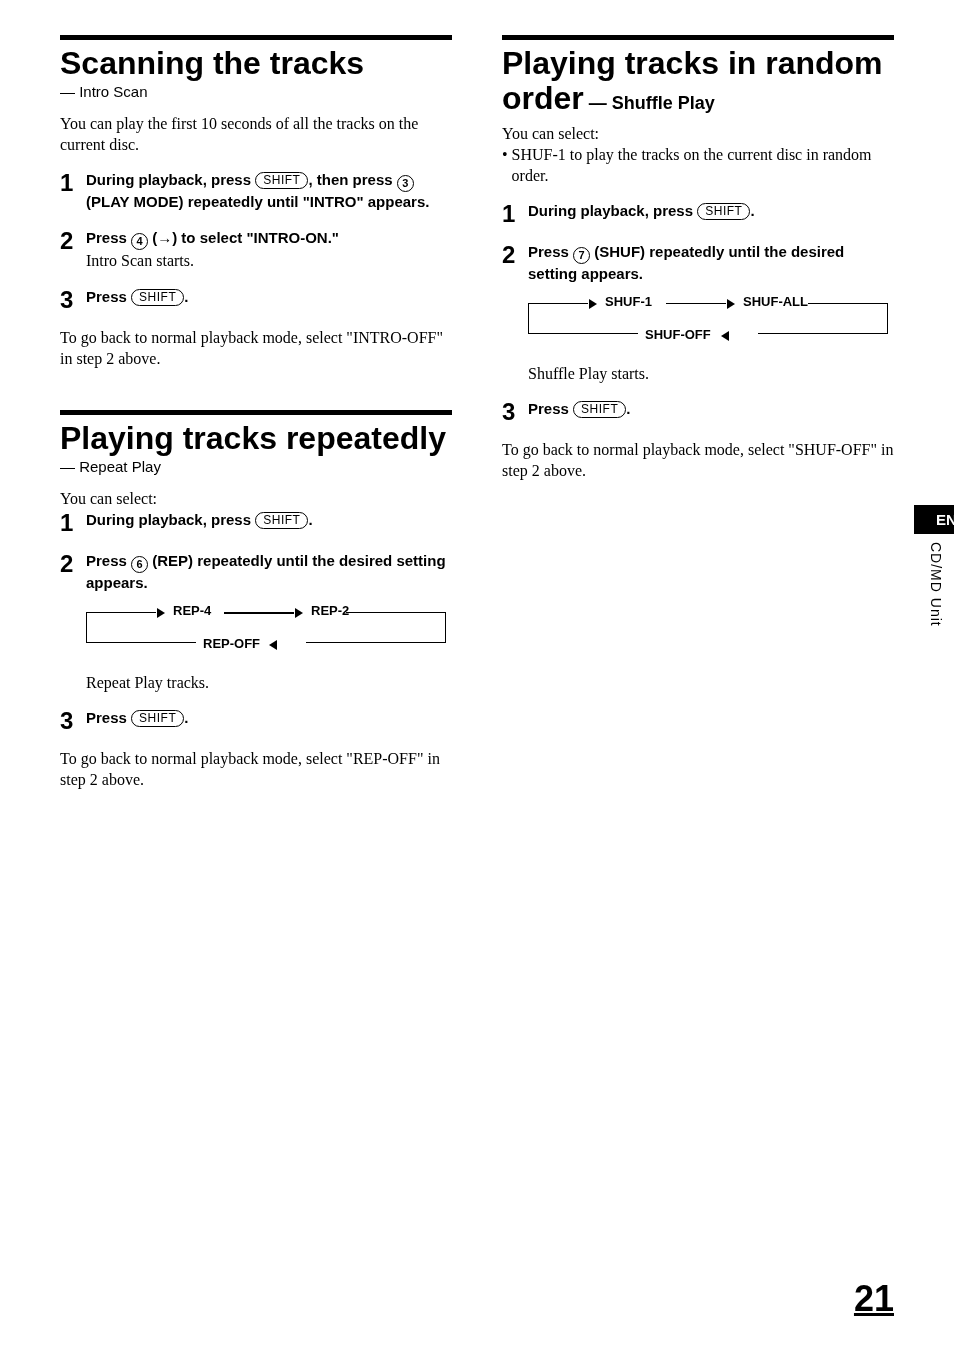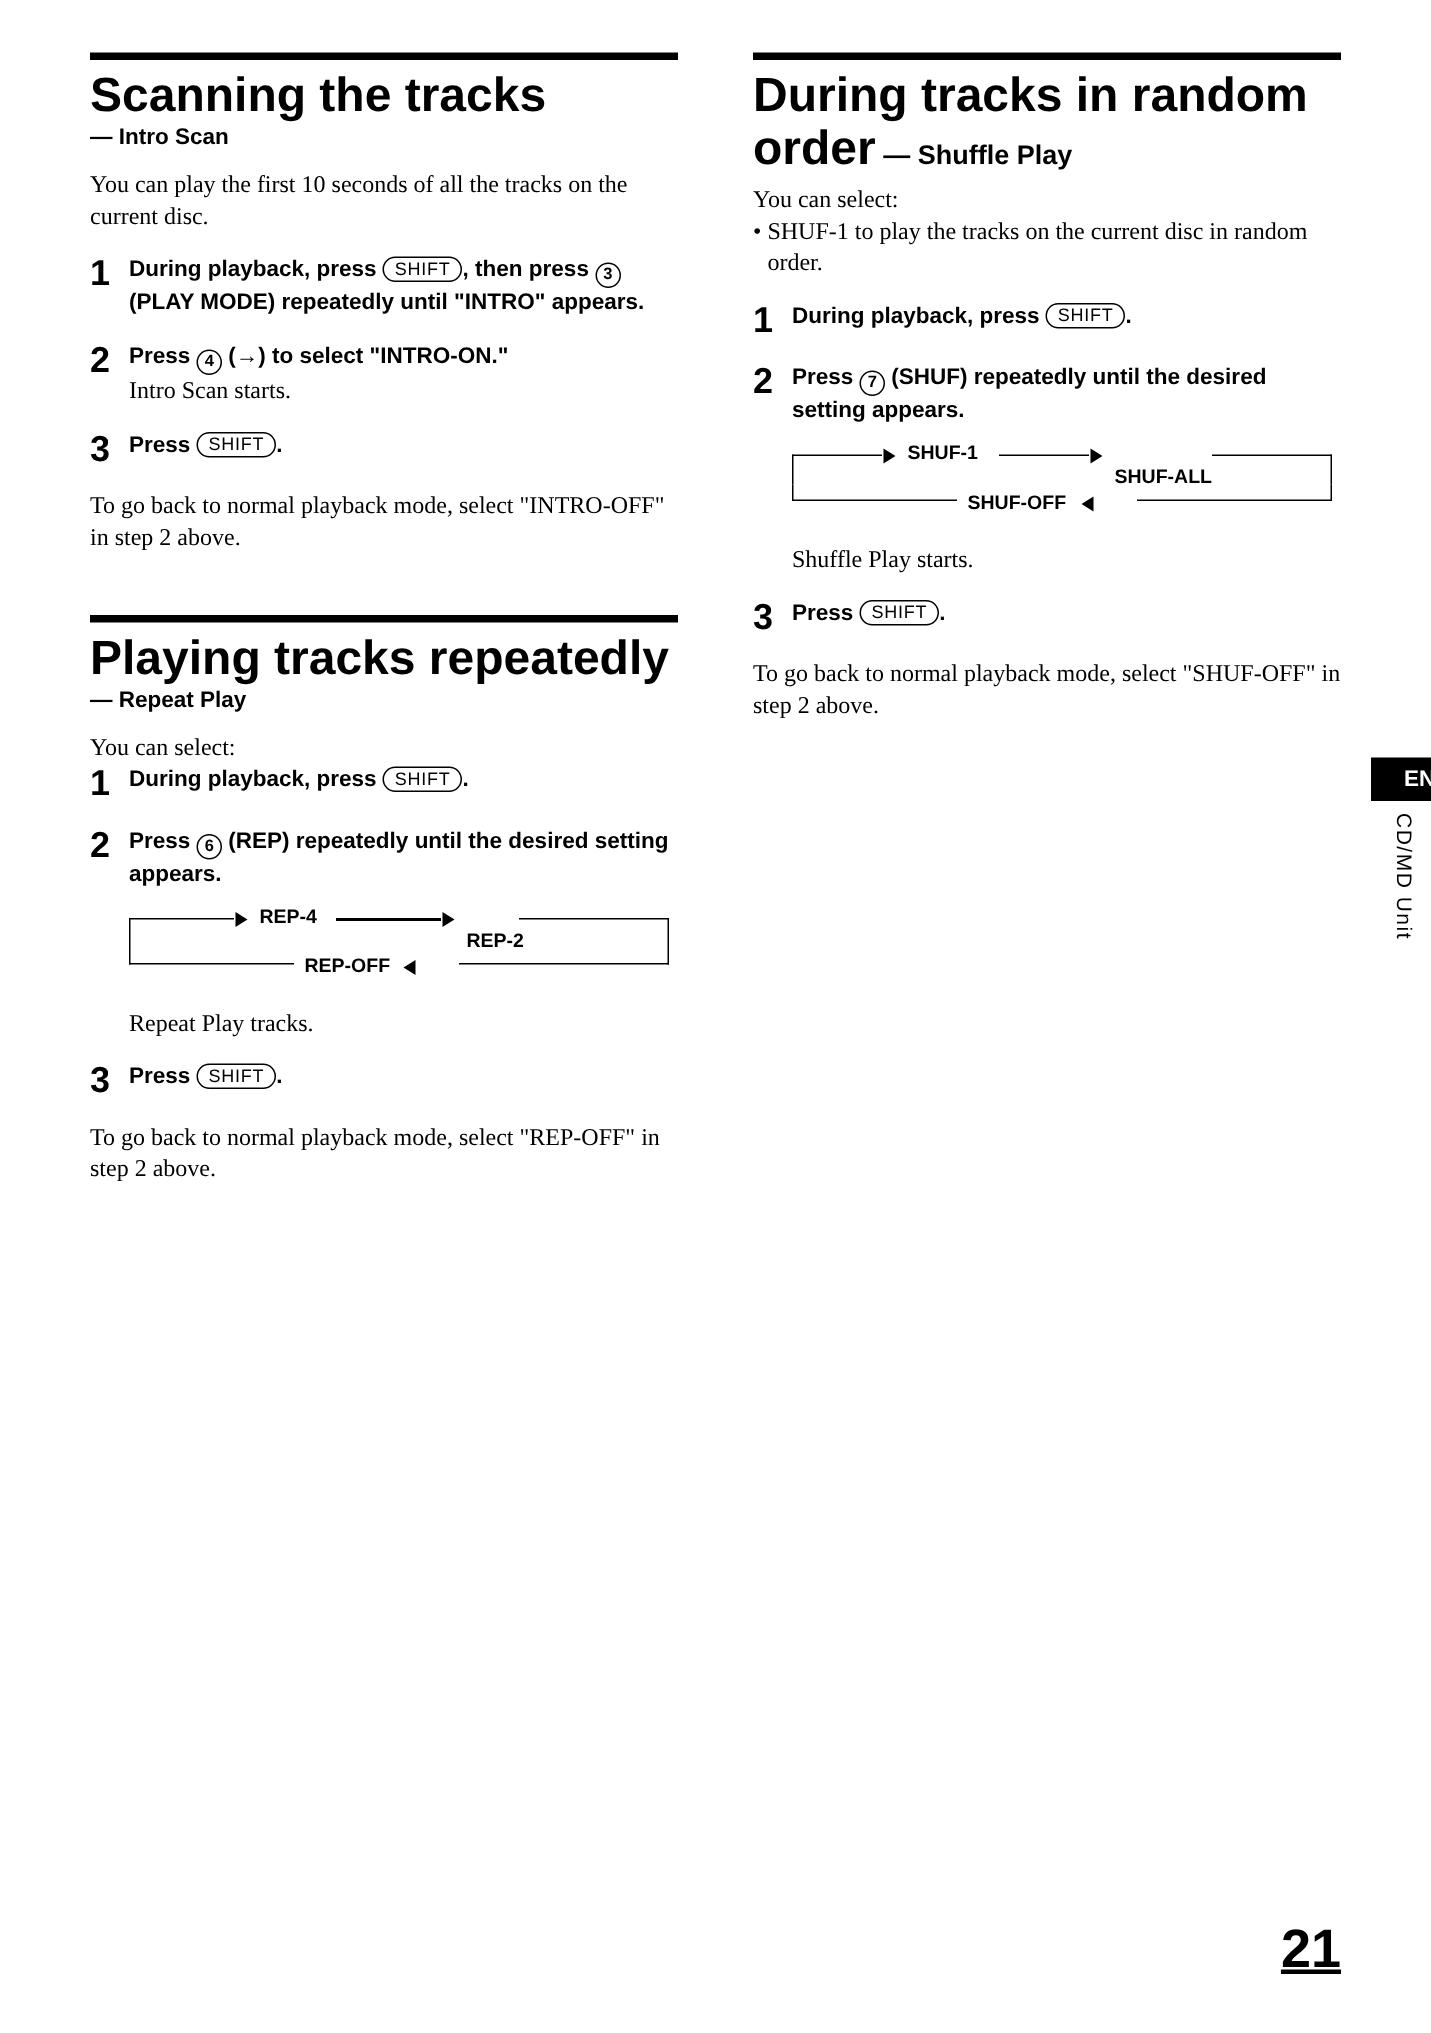"During tracks in random order" span { text: During -> Playing }
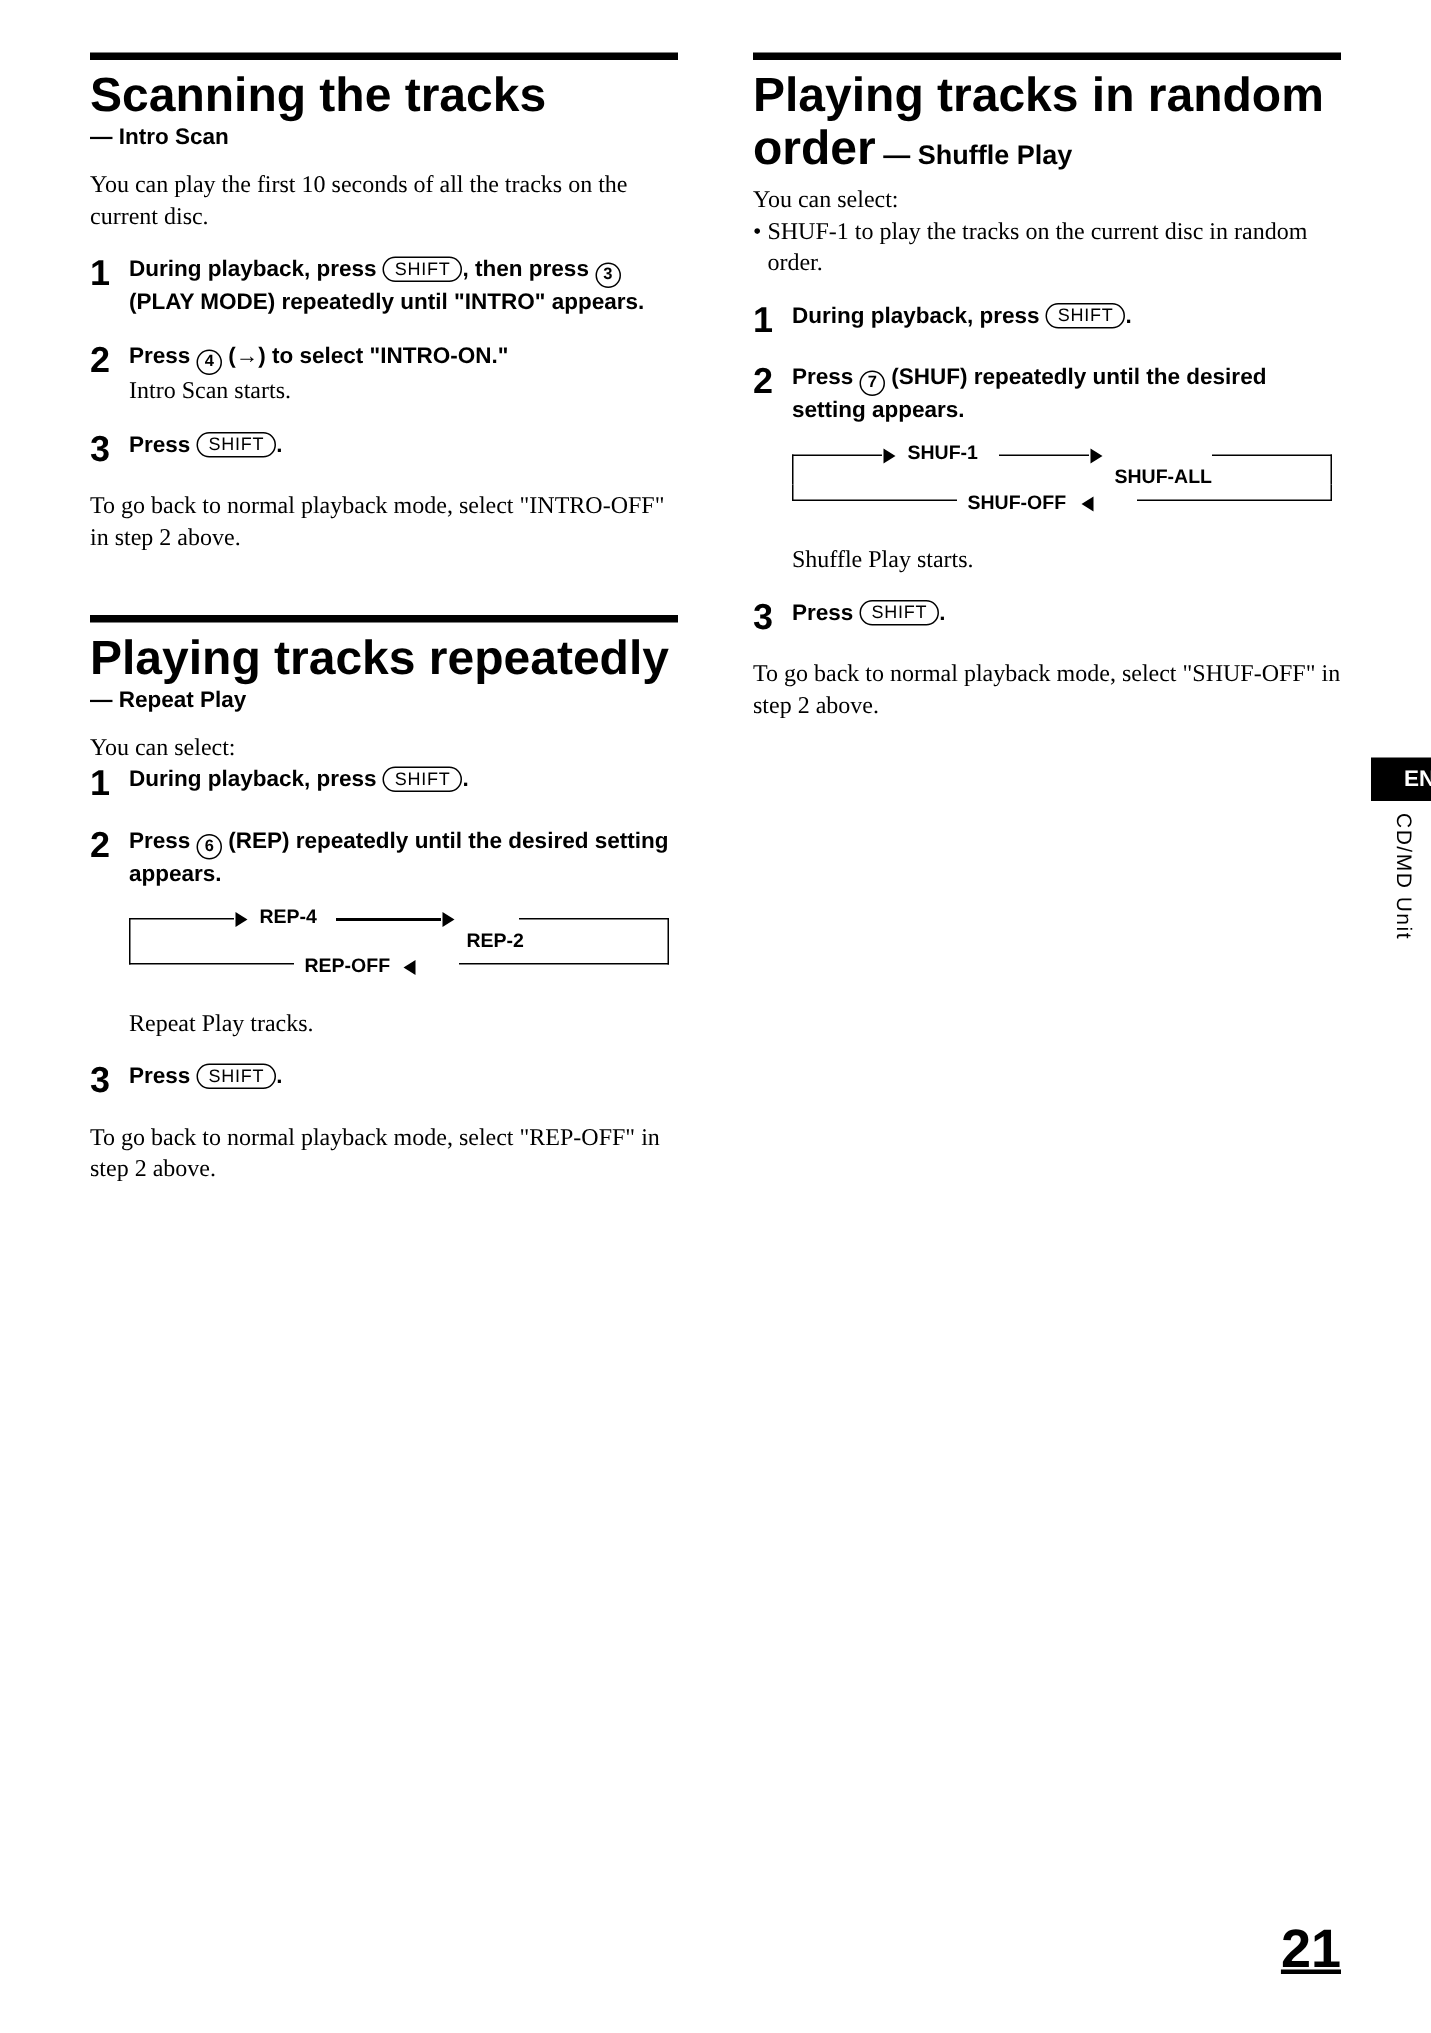"— Intro Scan" .subtitle { font-weight: 700 -> 400 }
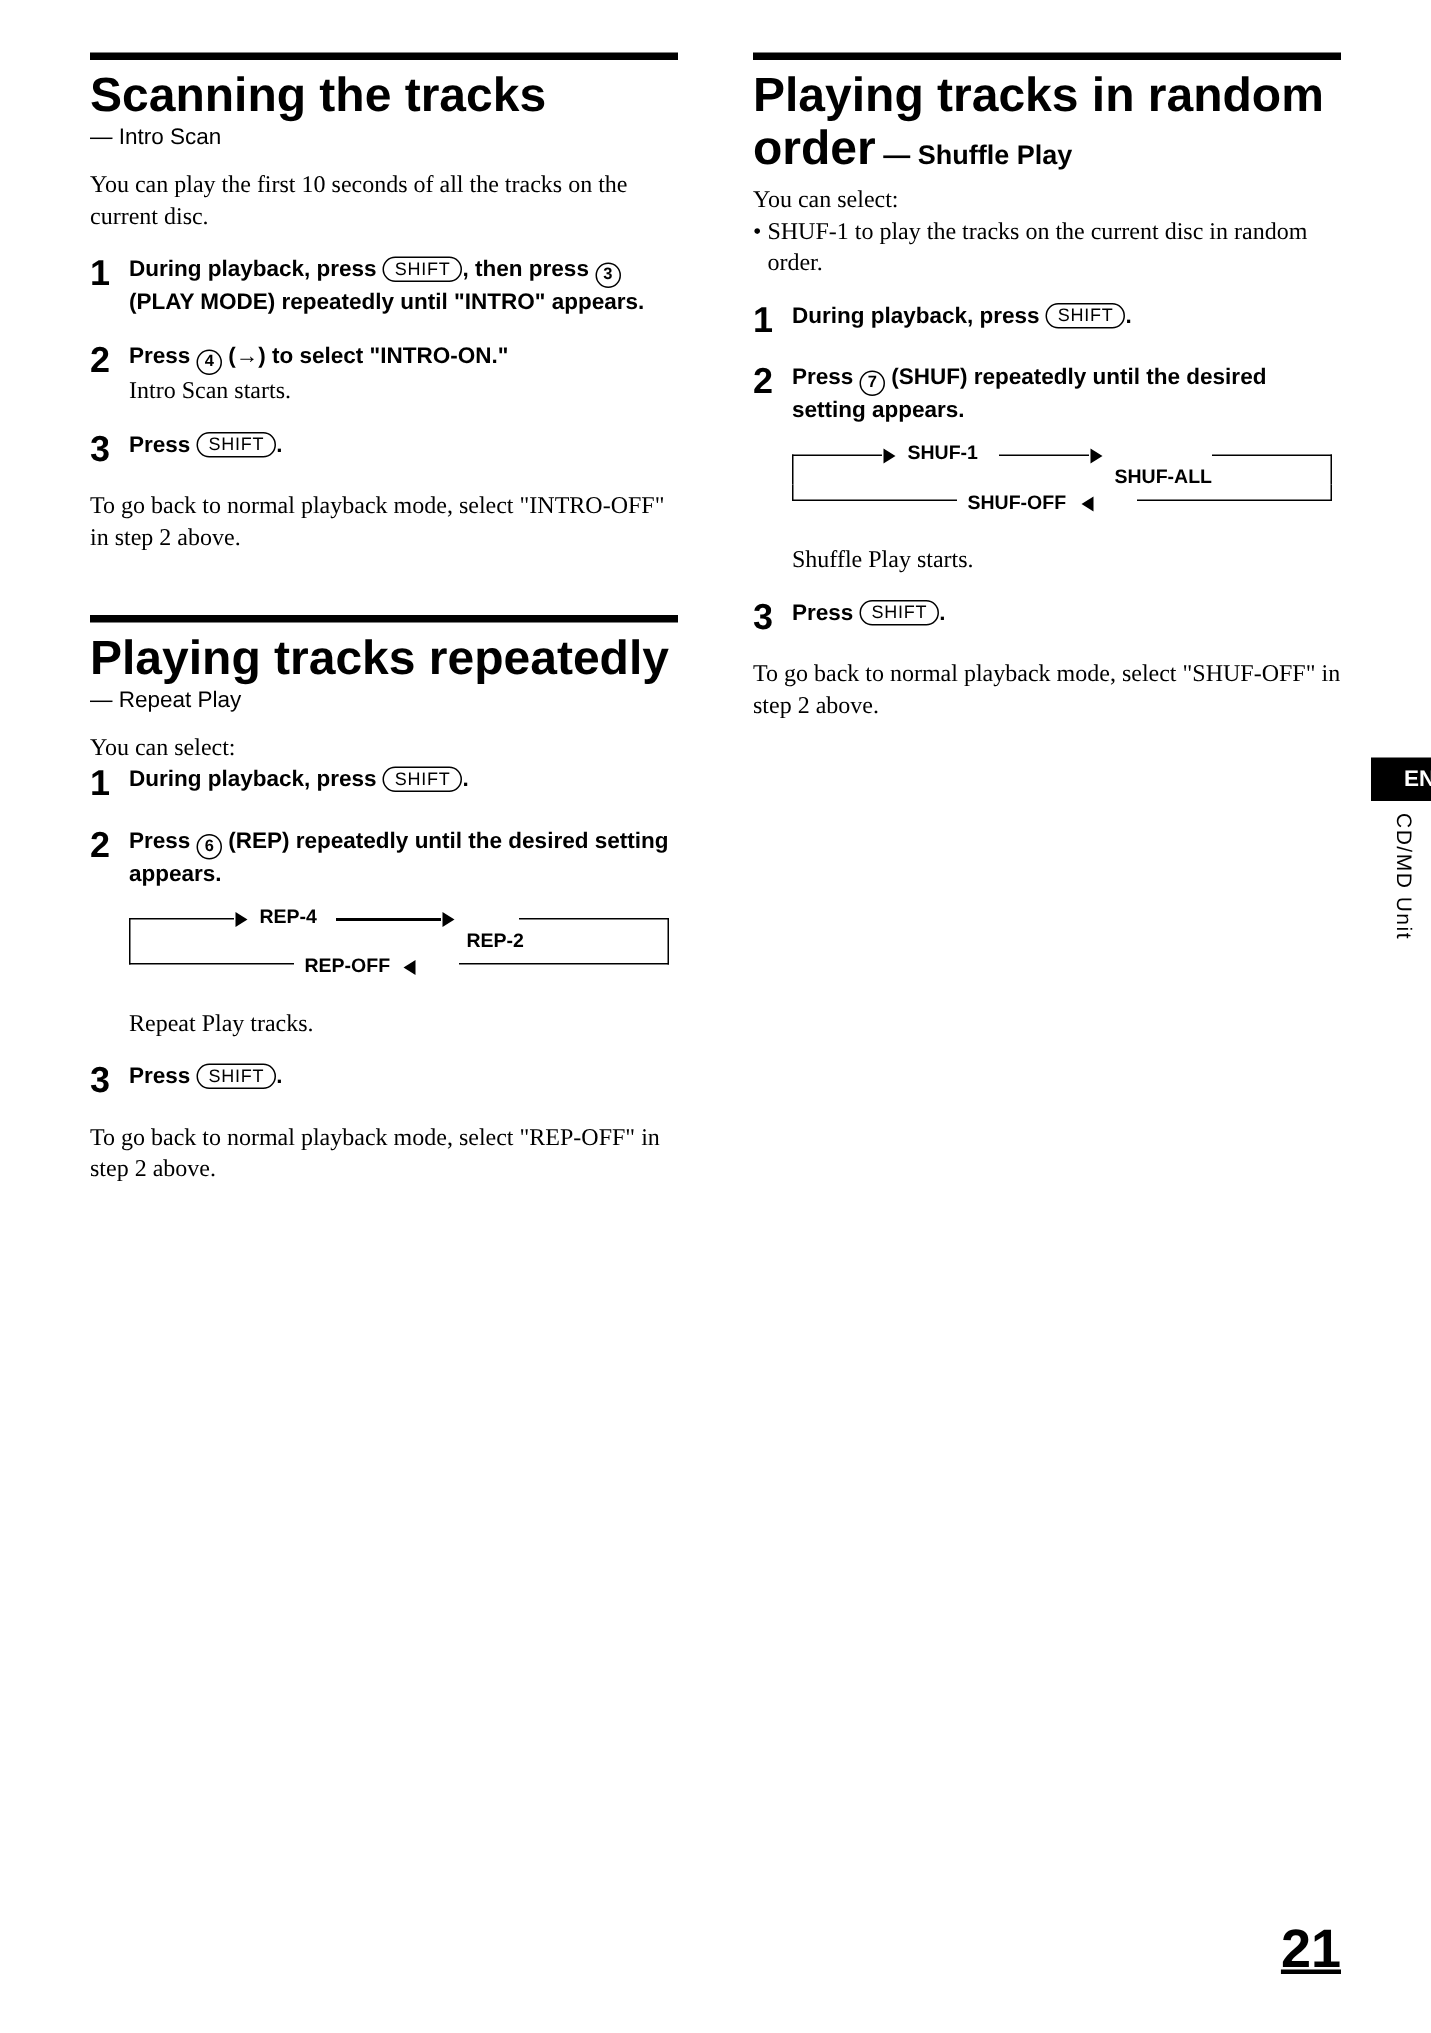"SHUF-ALL" .cycle-diagram .label-b { top: 16px -> 0 }
